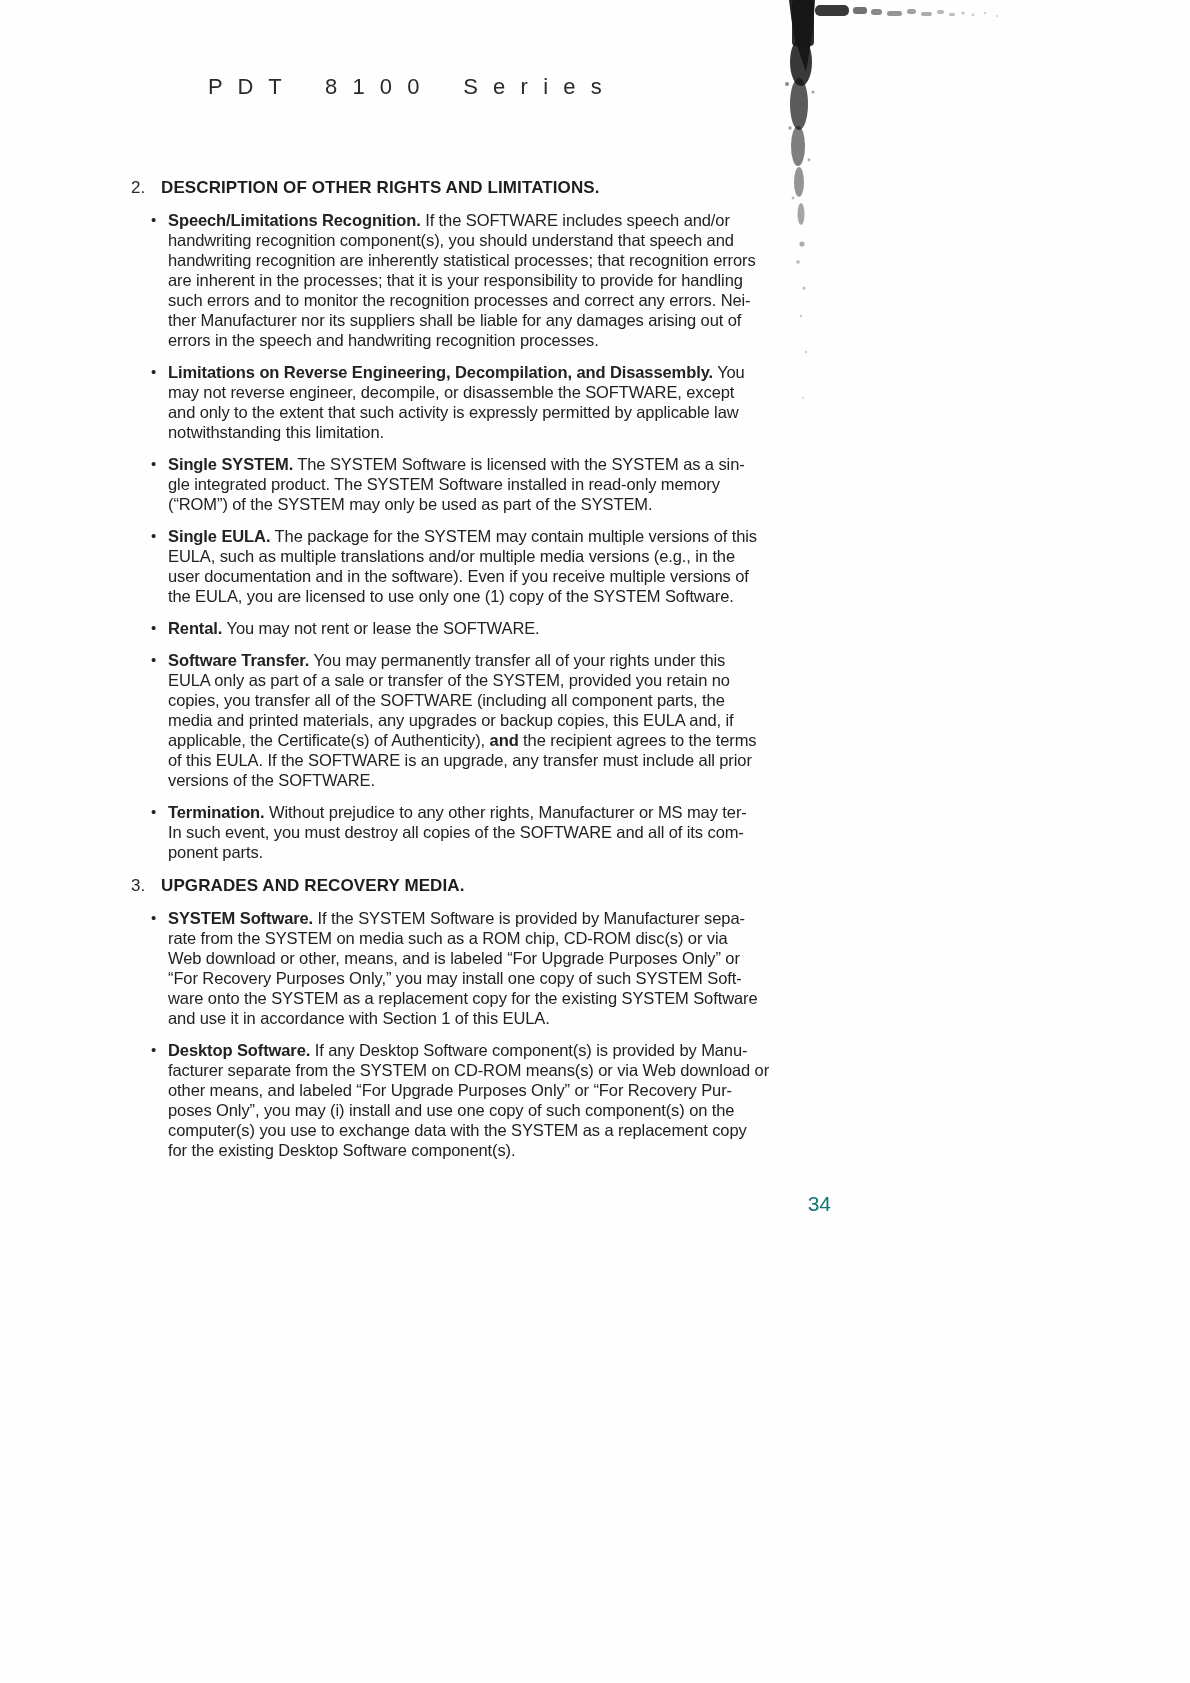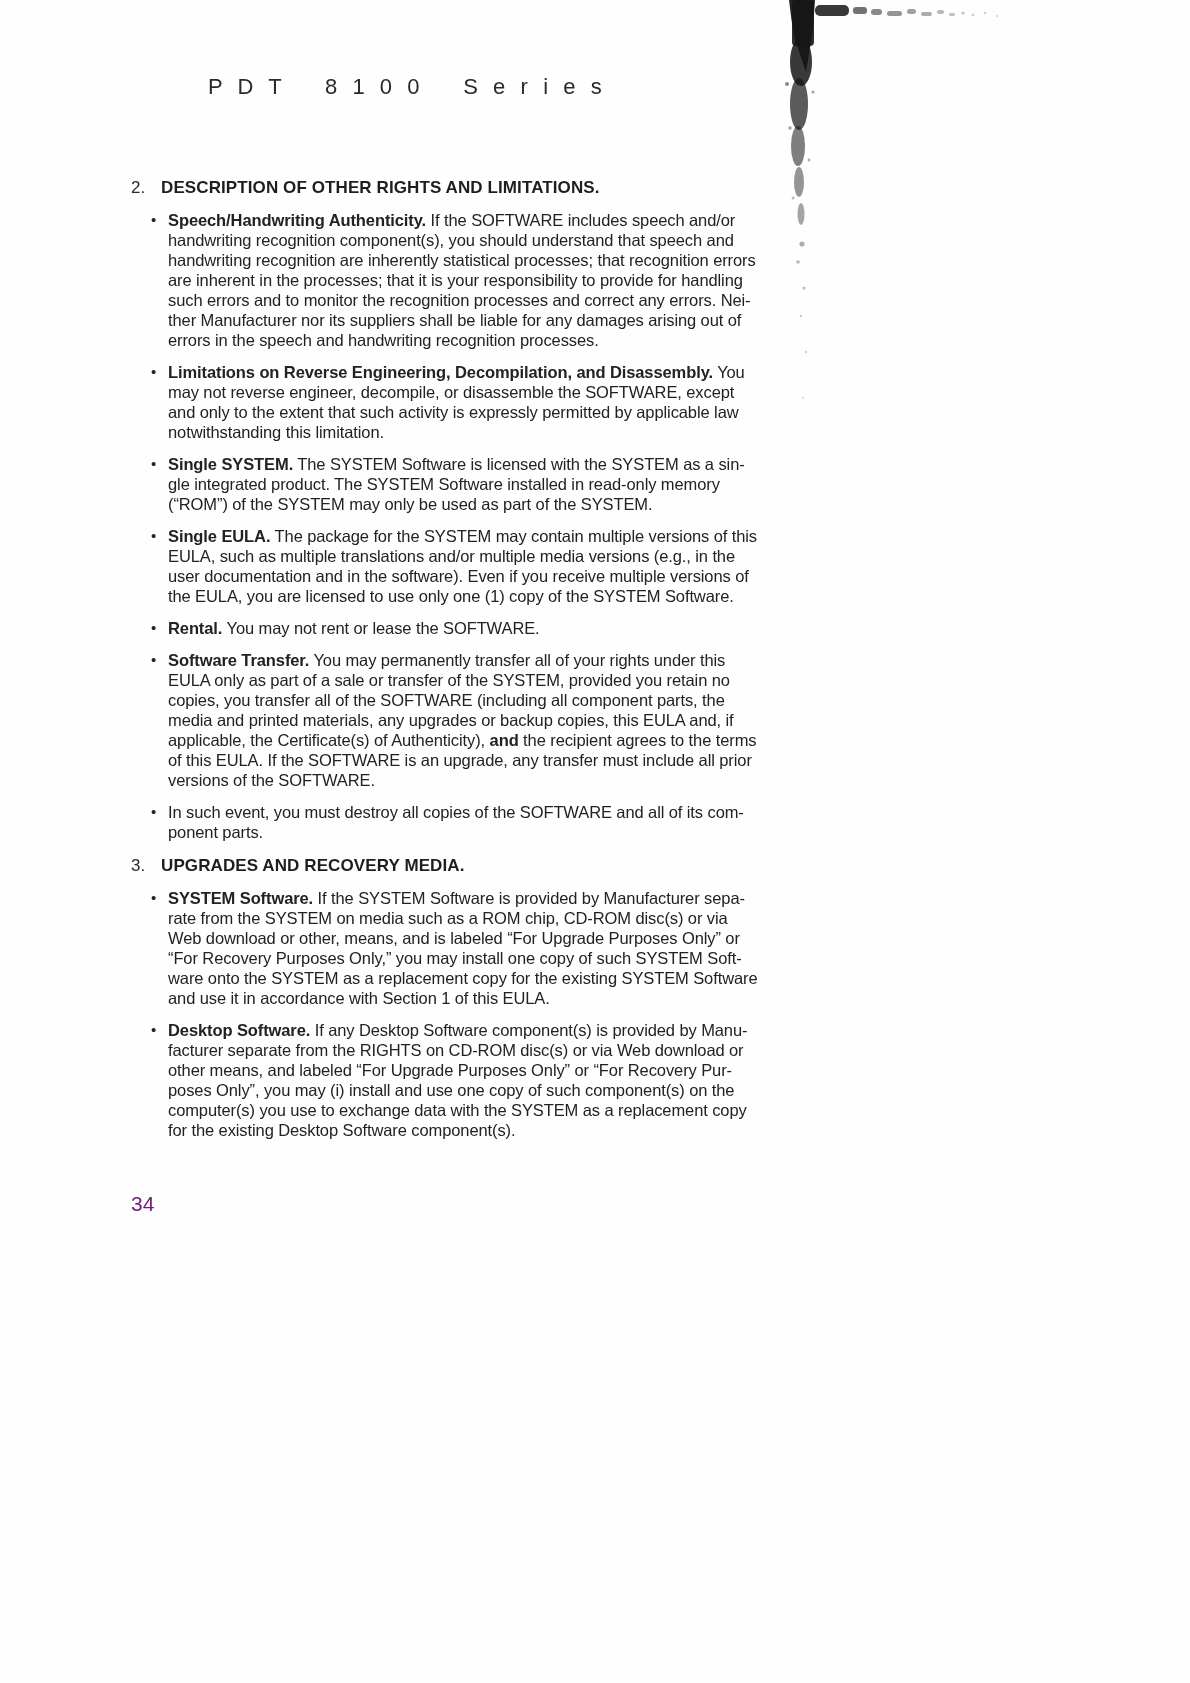"Speech/Handwriting Authenticity." span.b { text: Speech/Handwriting Authenticity -> Speech/Limitations Recognition }
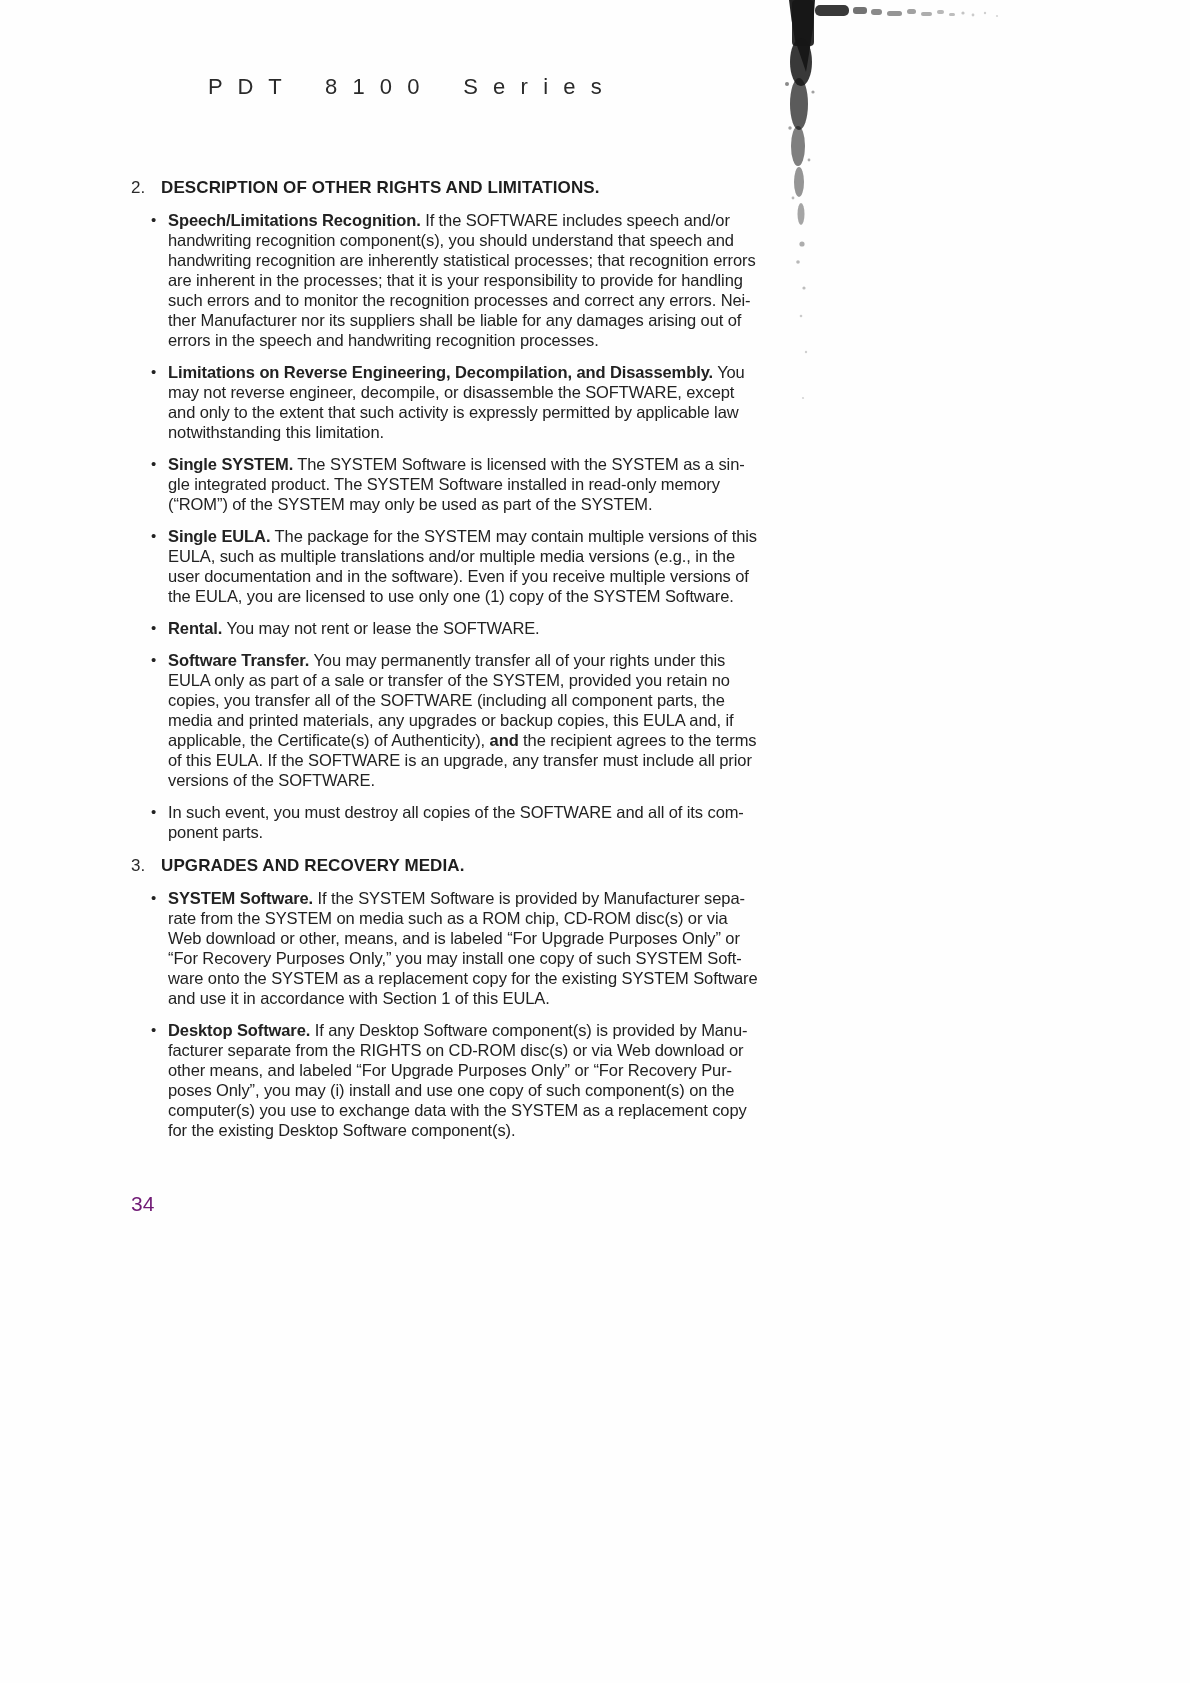"Termination. Without prejudice to any" div.line { html: none -> <div><span>Termination.</span><span> Without prejudice to any other rights, Manufacturer or MS may ter-</span></div> }
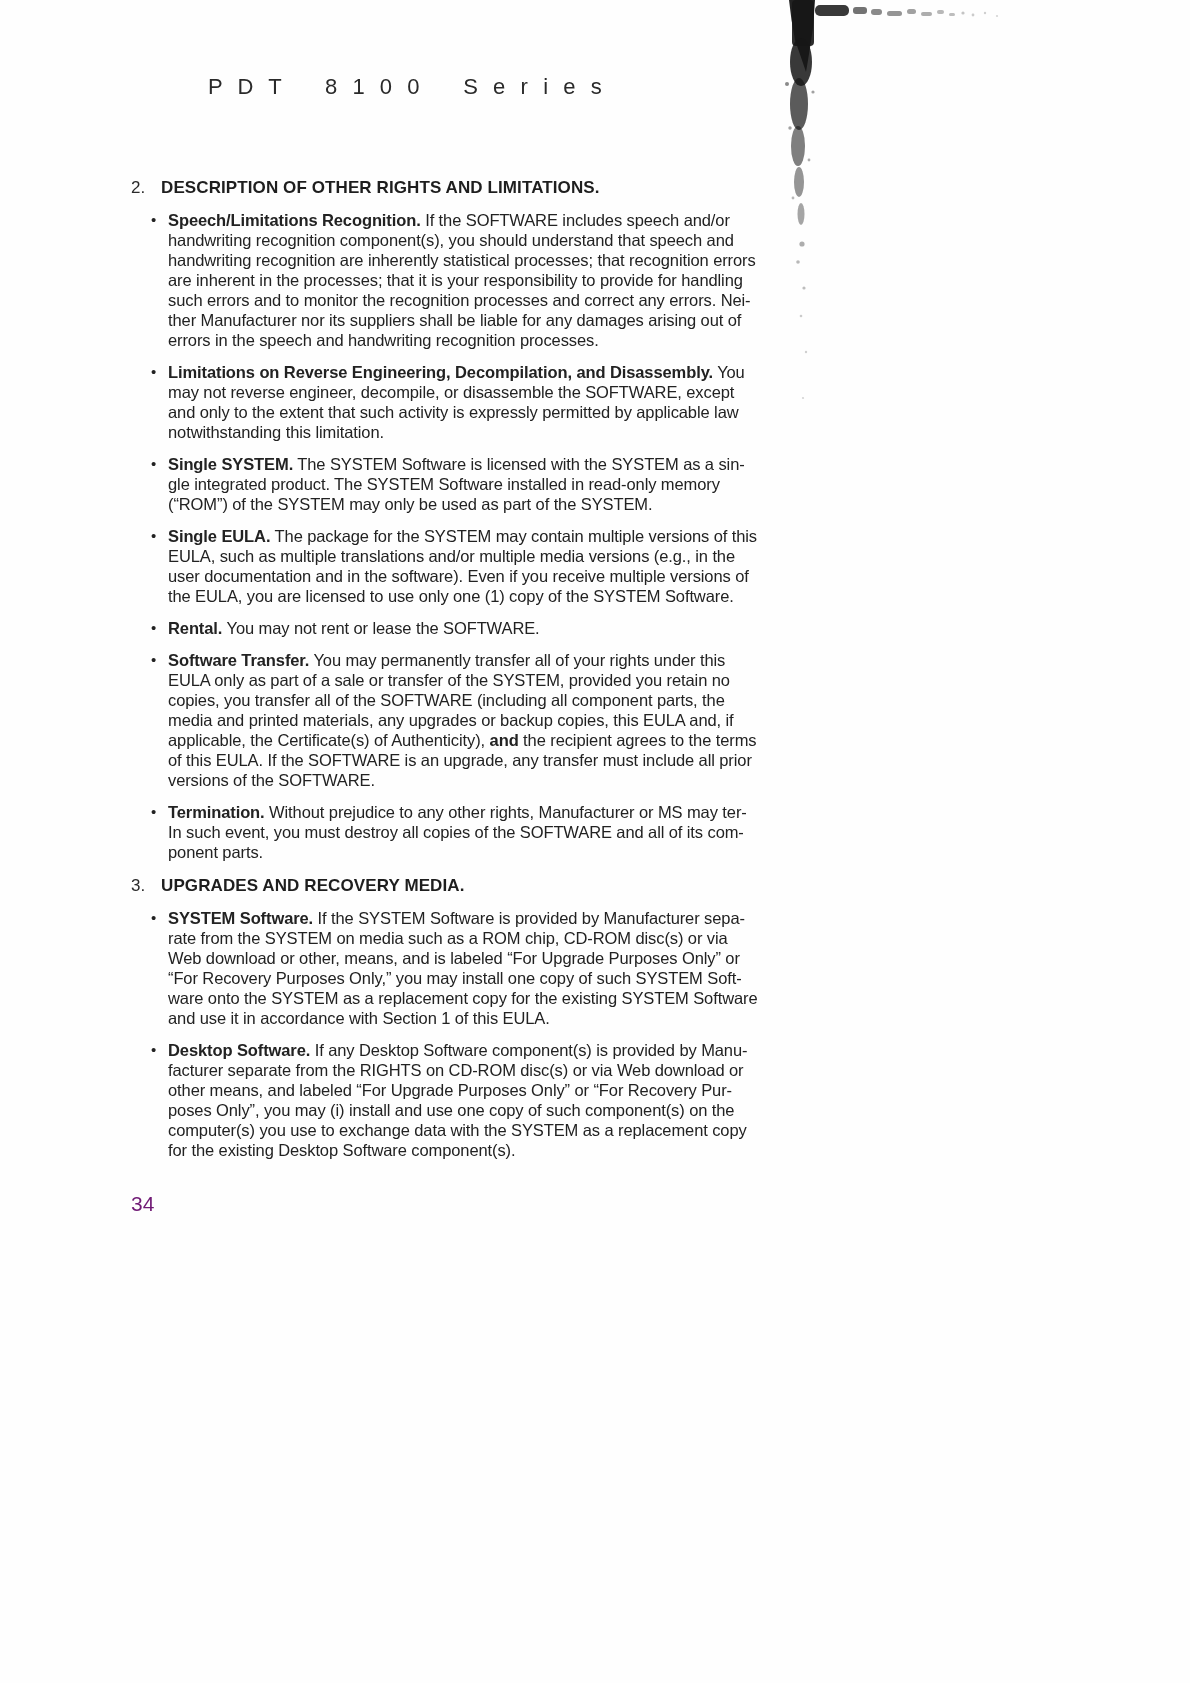"facturer separate from the RIGHTS" span { text: RIGHTS on CD-ROM disc -> SYSTEM on CD-ROM means }
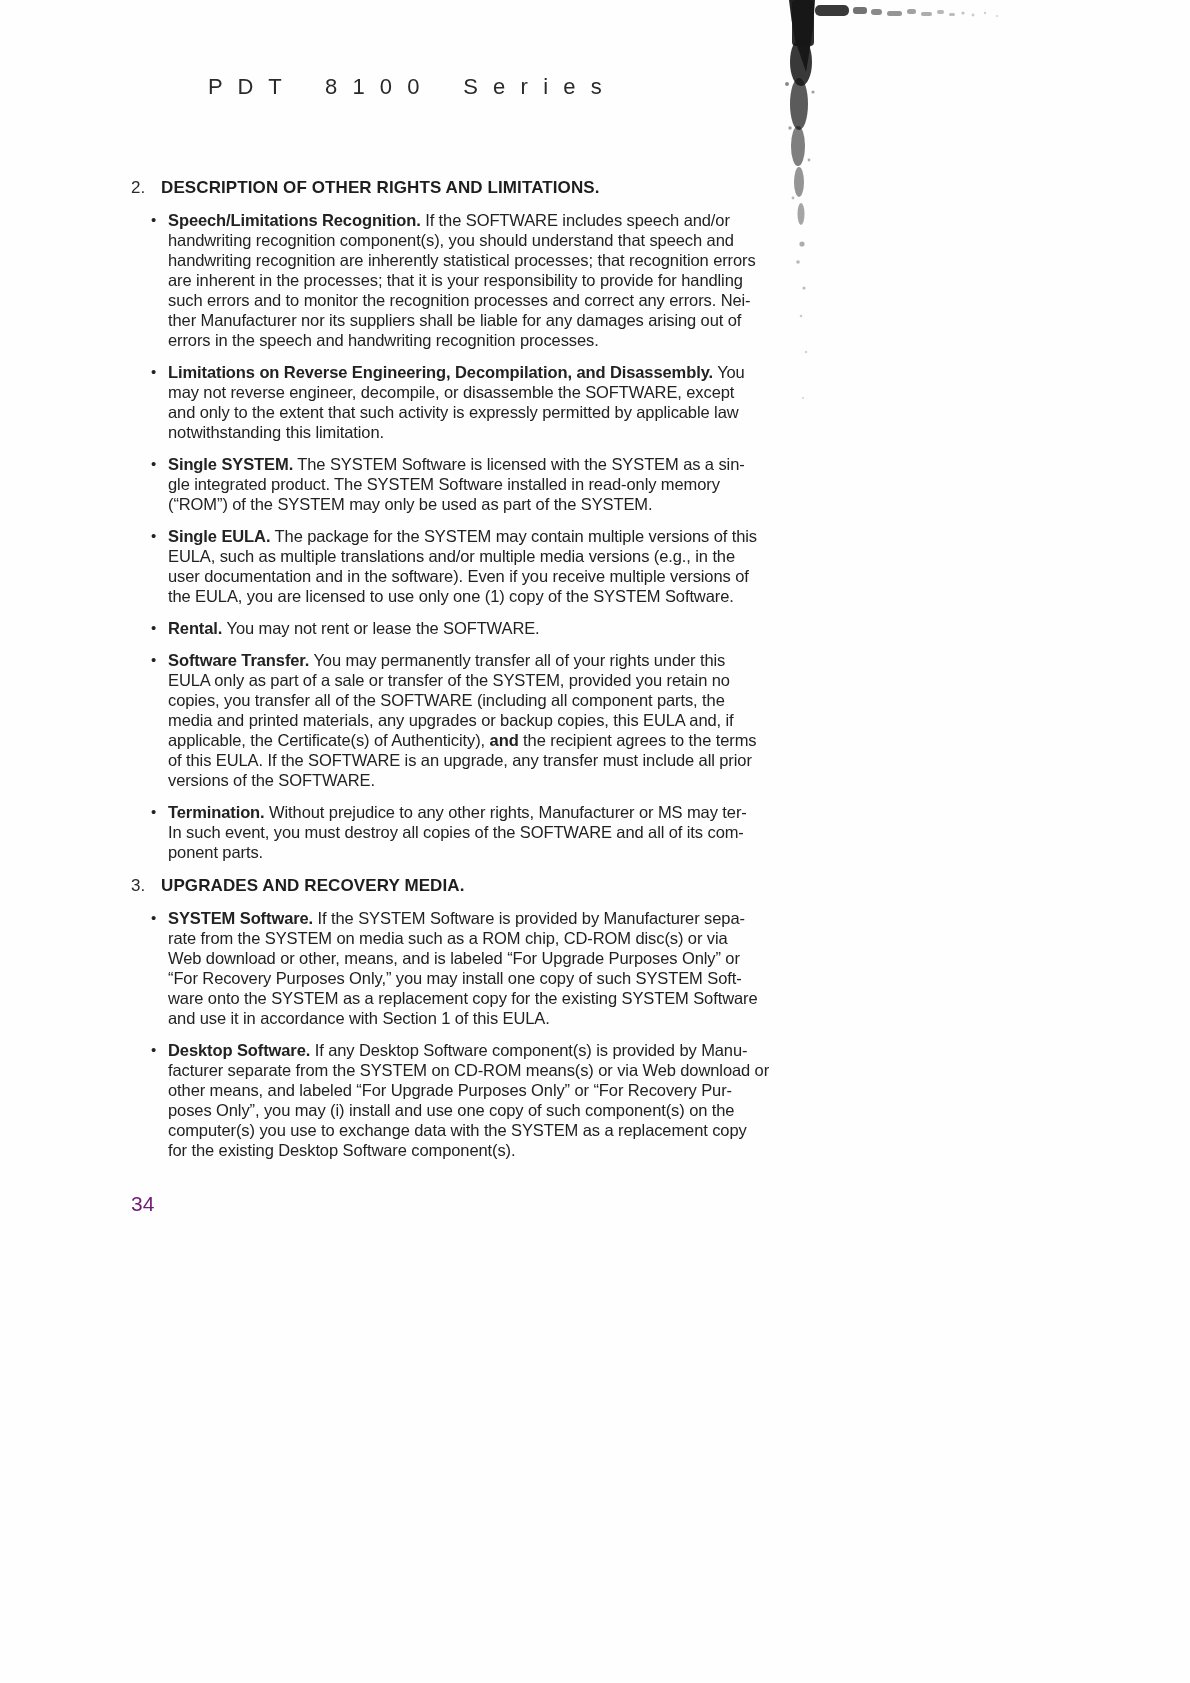"34" .pageno { color: #701a75 -> #0f766e; text-align: left -> right }
